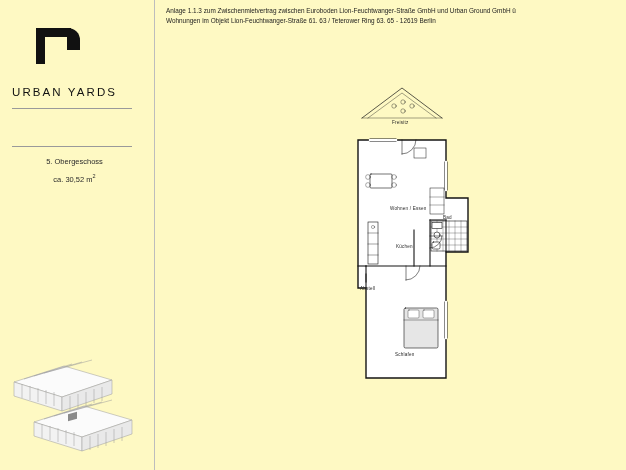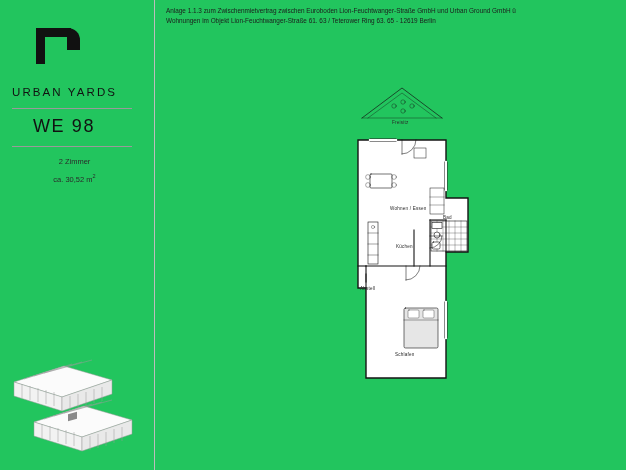"URBAN YARDS" .page { background: #22c55e -> #fef9c3 }
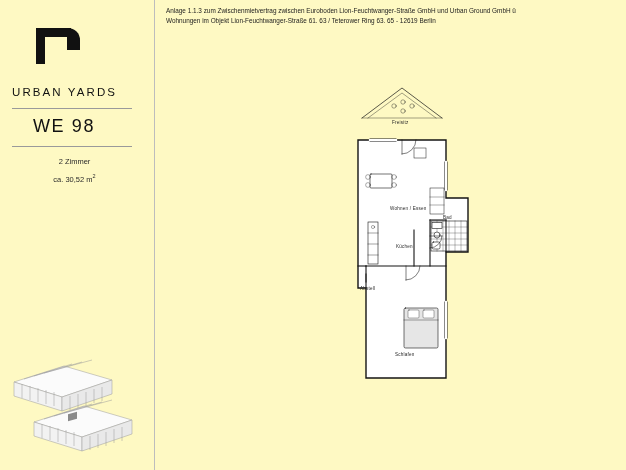"WE 98" div.unit-title { html: <div>WE 98</div> -> none }
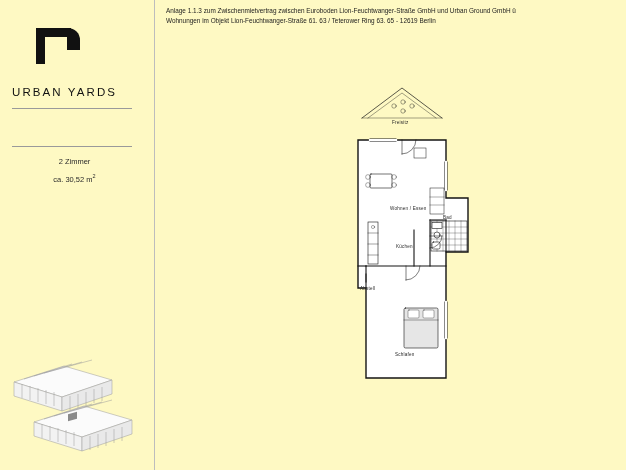"5. Obergeschoss" div { html: none -> <div>5. Obergeschoss</div> }
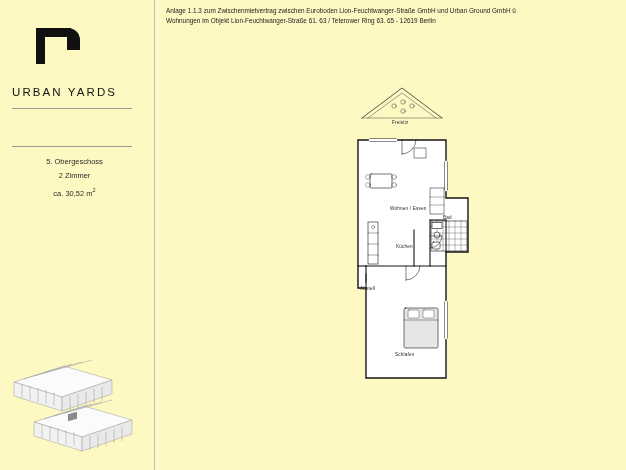"2 Zimmer" div { html: <div>2 Zimmer</div> -> none }
